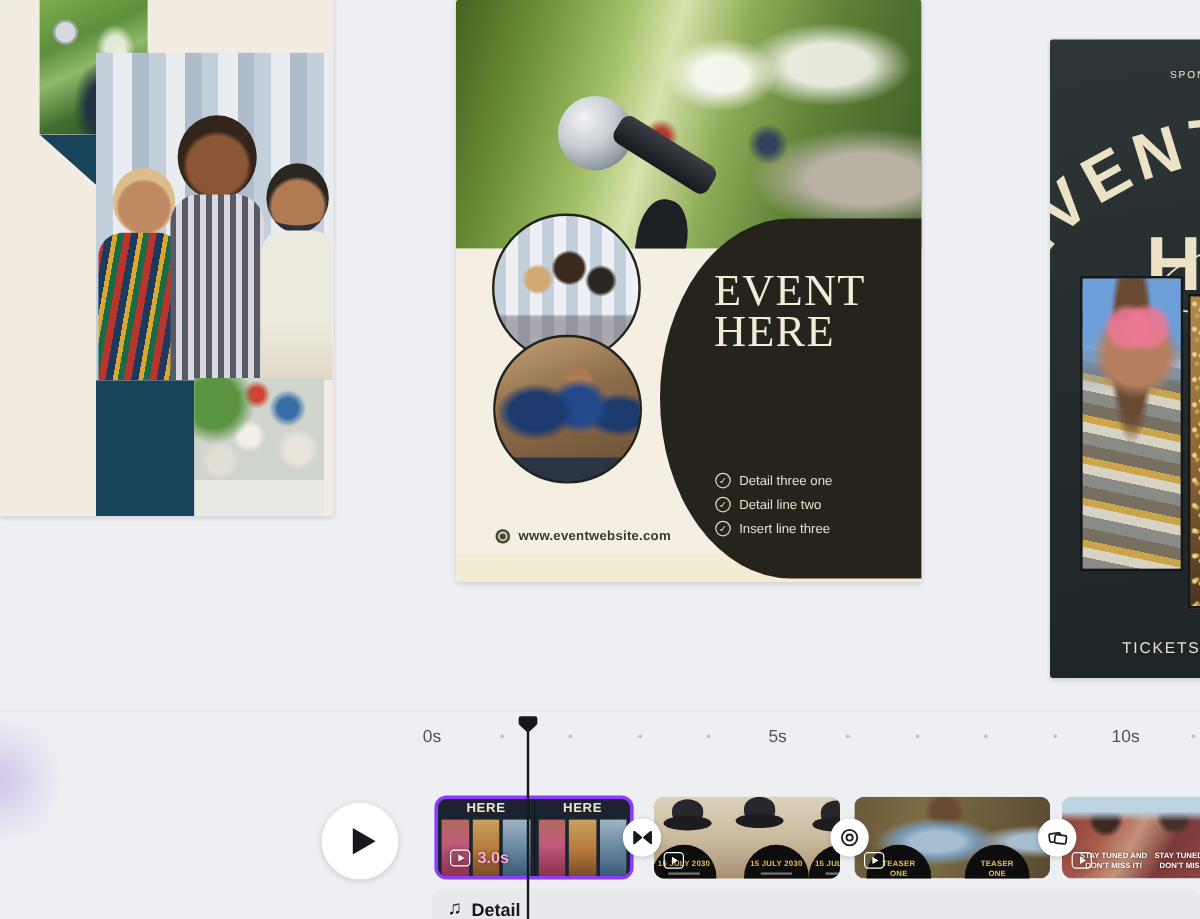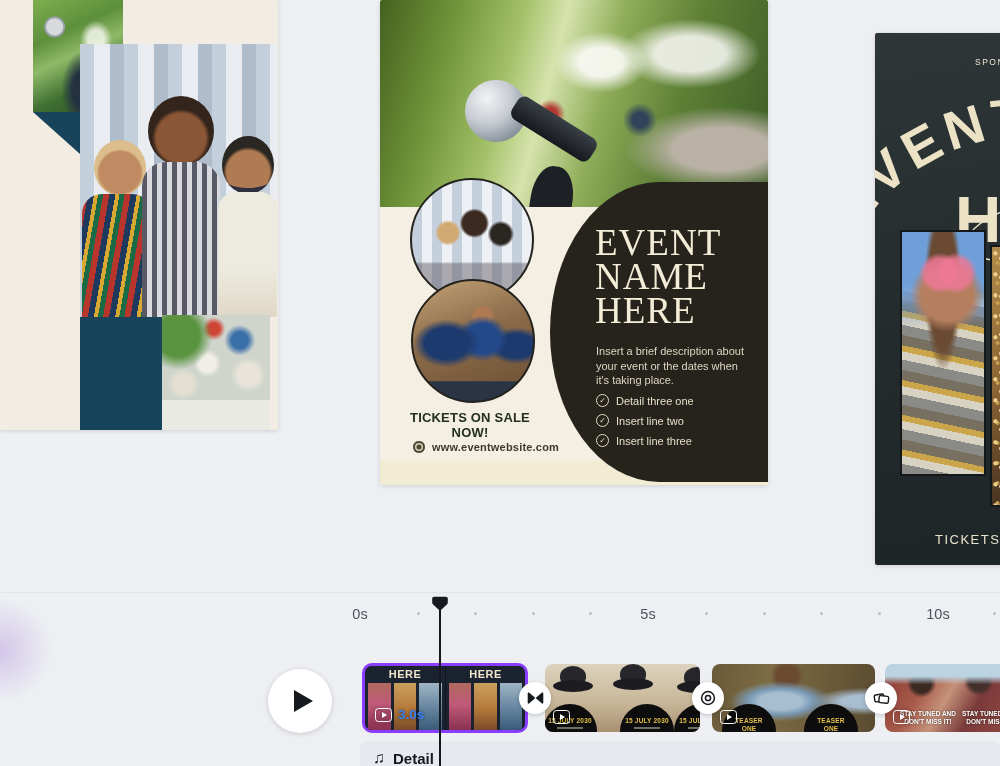"NAME" span { html: <span>NAME</span> -> none }
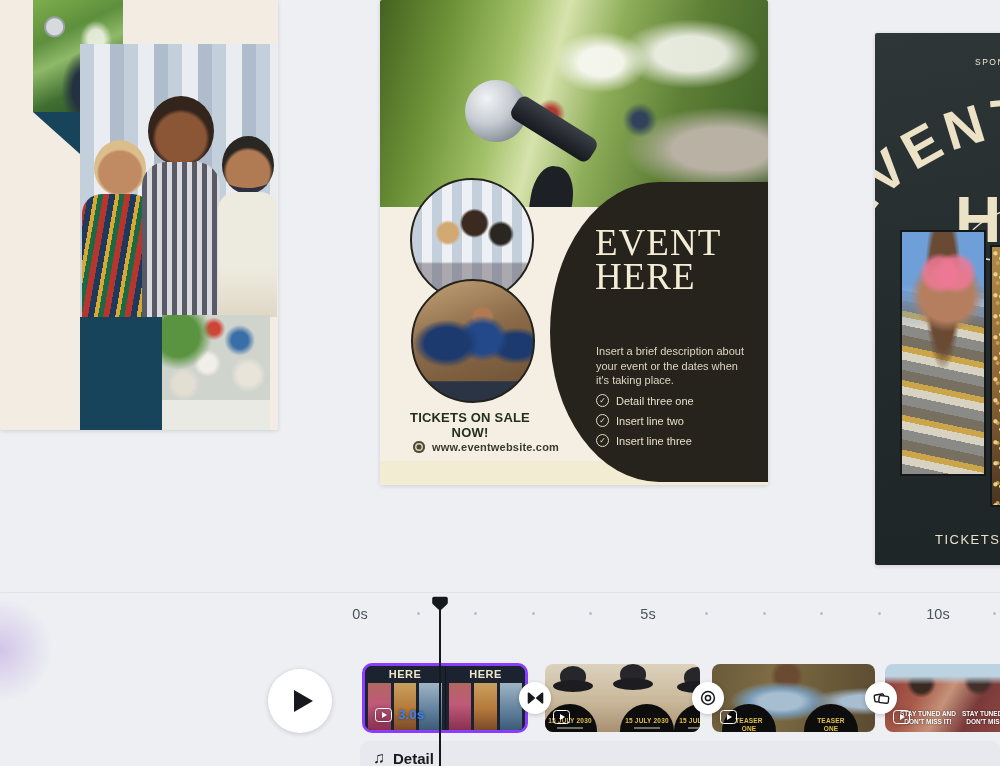"Insert a brief description about" div.p2-desc { html: <div>Insert a brief description about your event or the dates when it's taking place.</div> -> none }
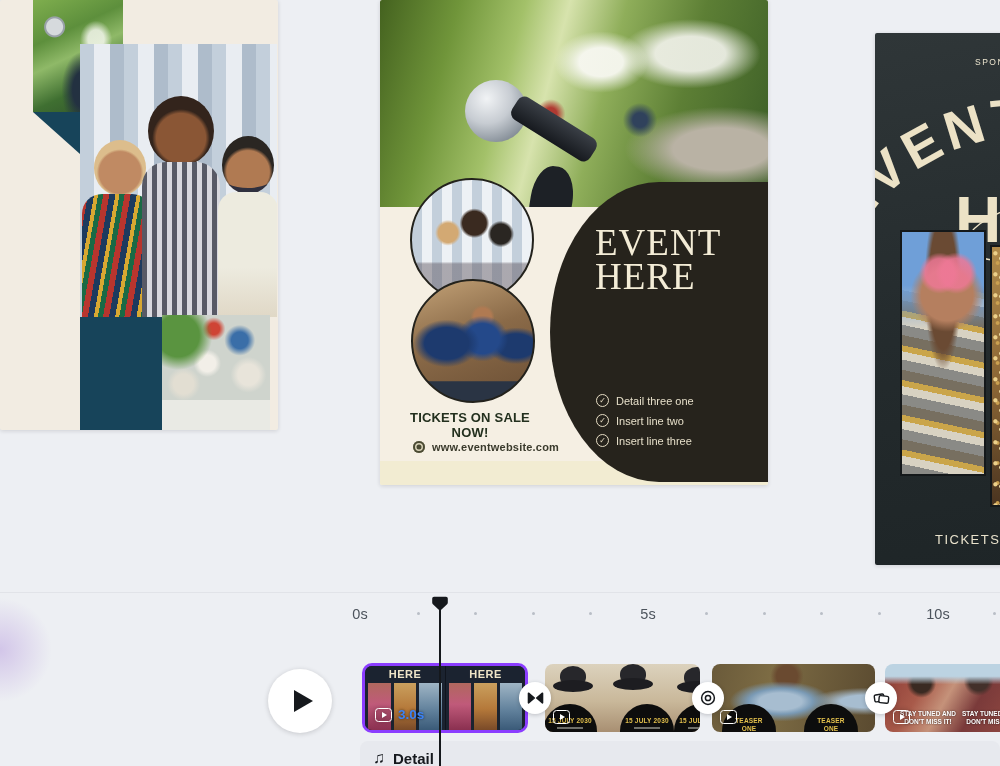"TICKETS ON SALE NOW!" div.p2-tickets { html: <div>TICKETS ON SALE NOW!</div> -> none }
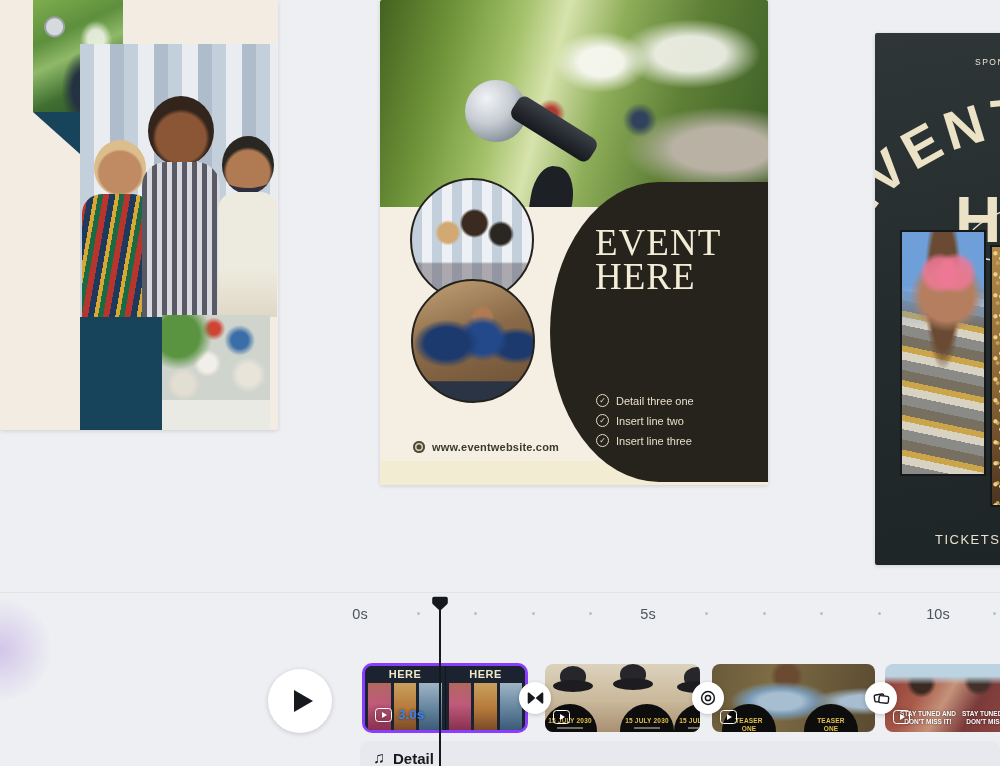"Insert line two" span.detail-text { text: Insert -> Detail }
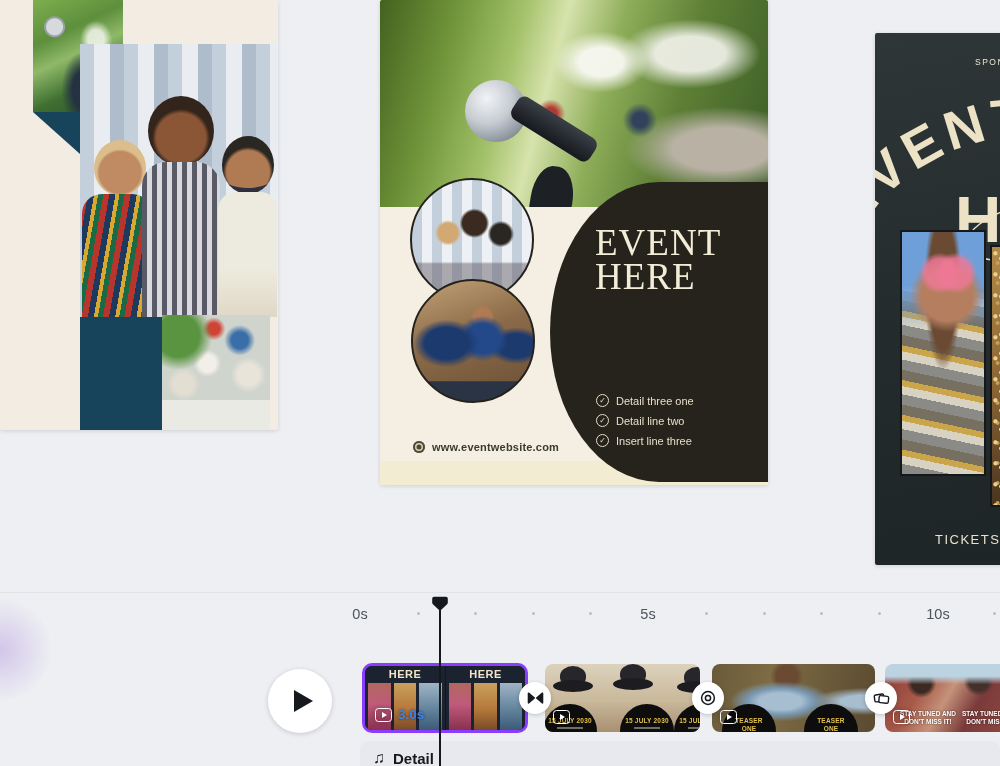"3.0s" .clip-duration { color: #3b82f6 -> #f9a8d4 }
